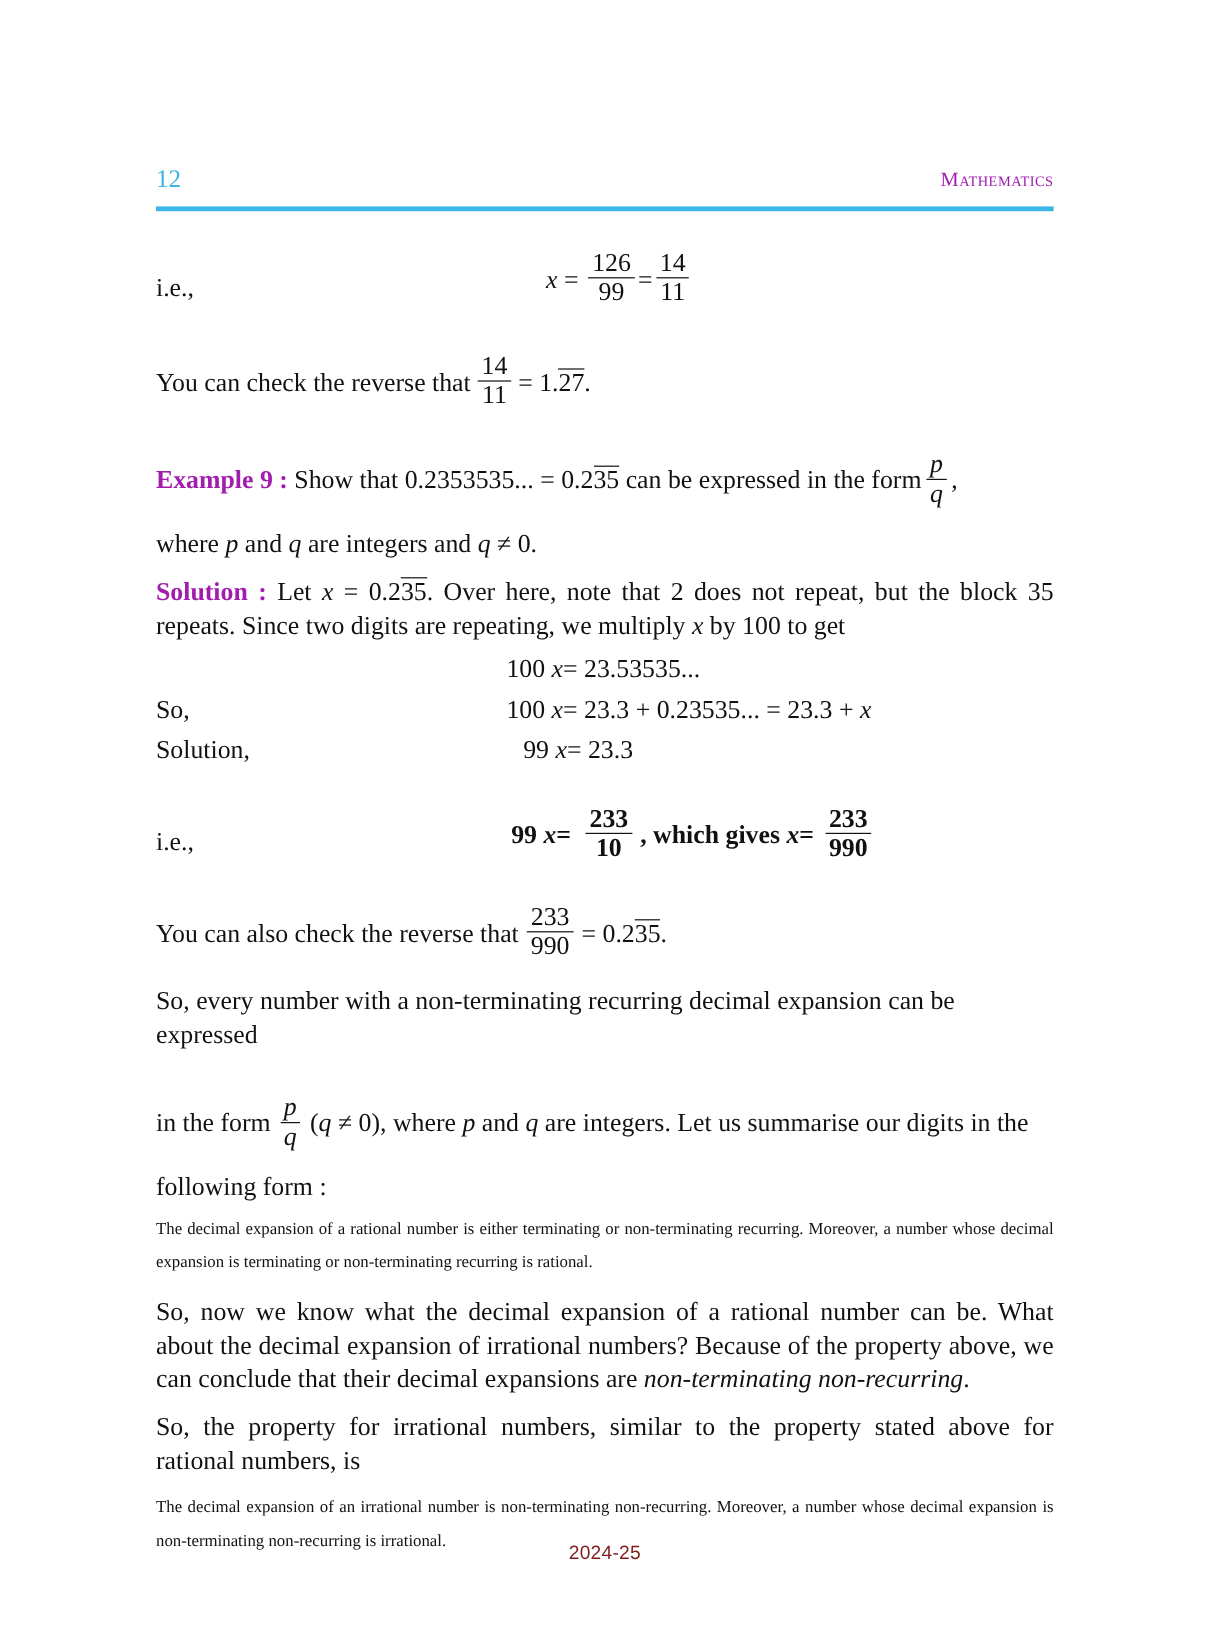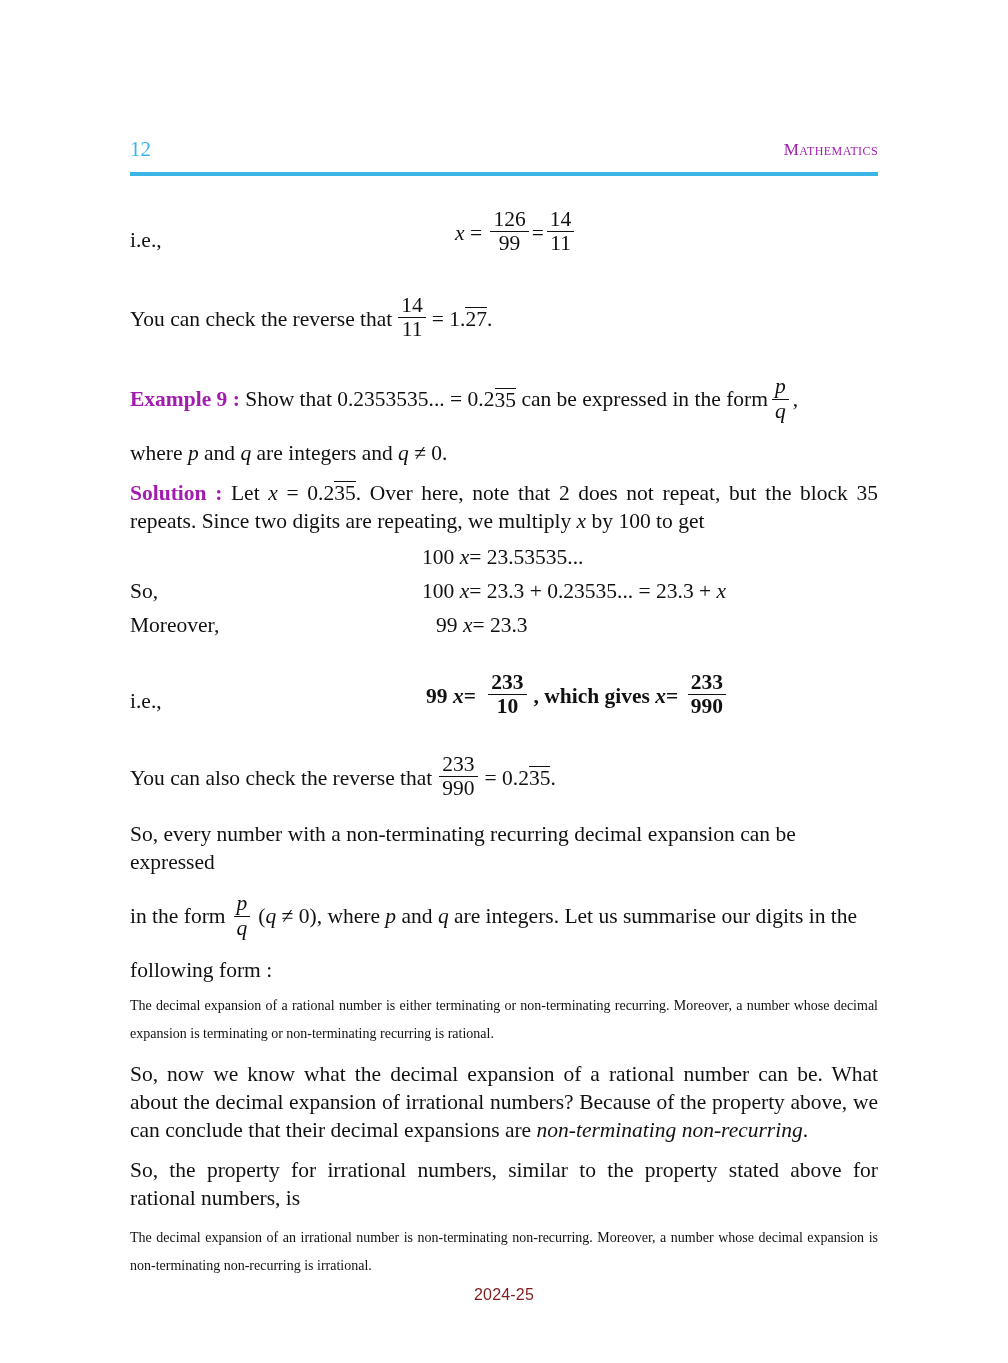"Moreover," span.lbl { text: Moreover -> Solution }
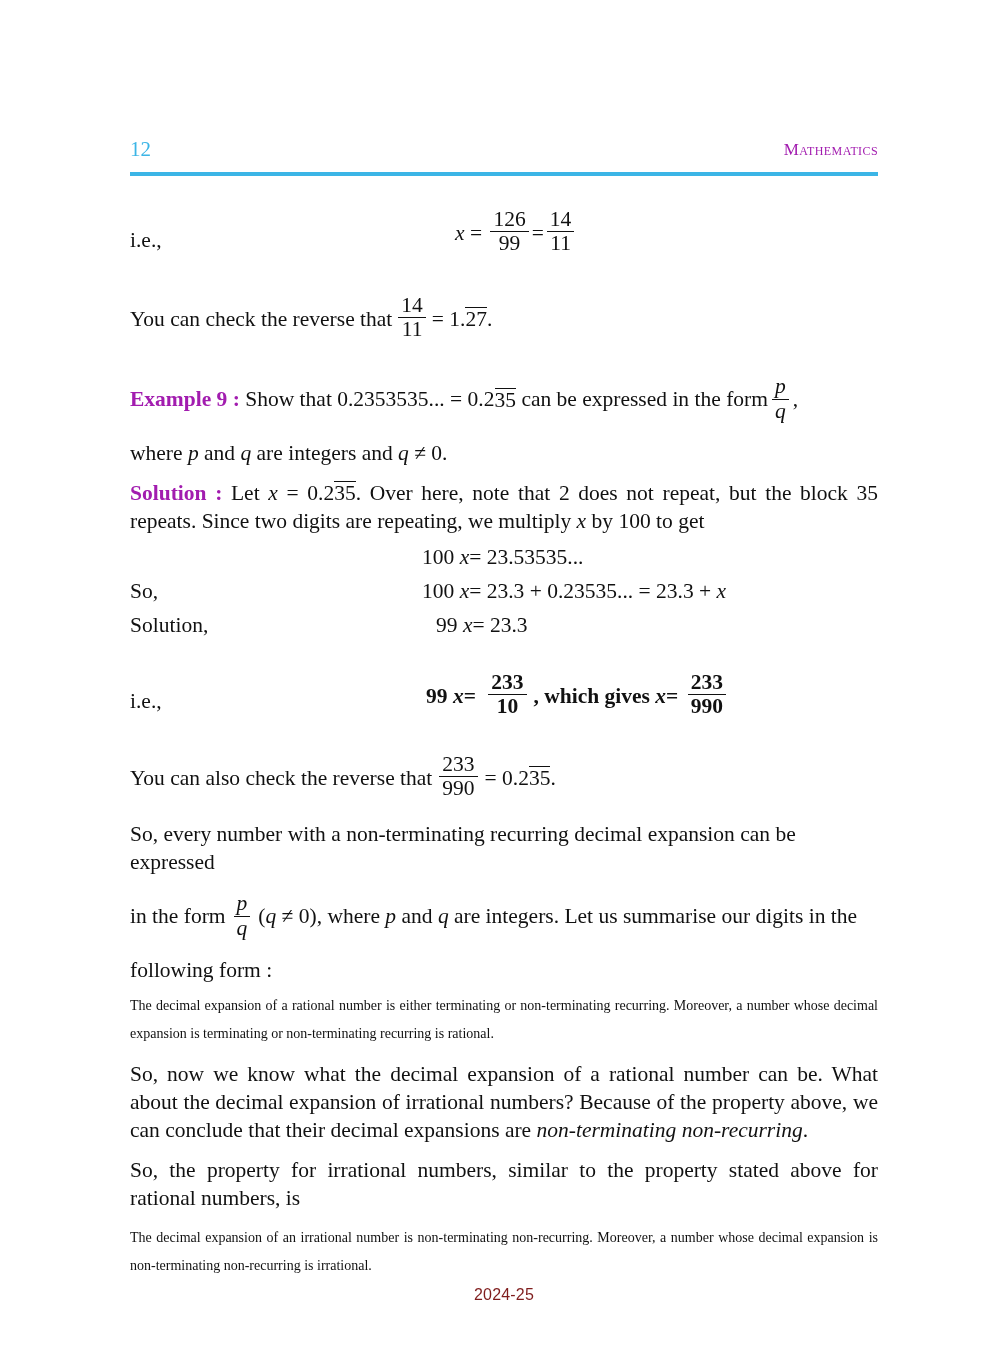"in the form" p.para { margin-top: none -> 19px }
